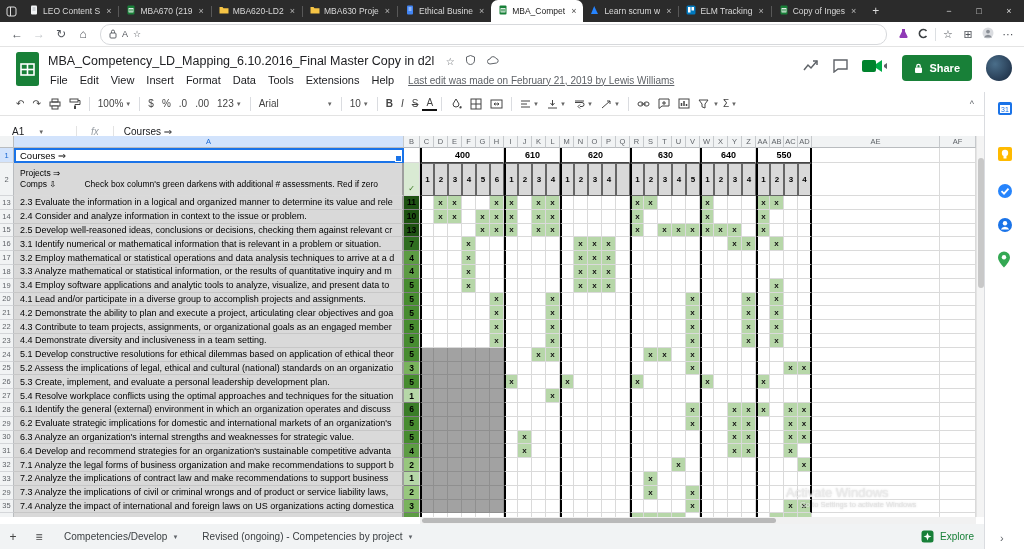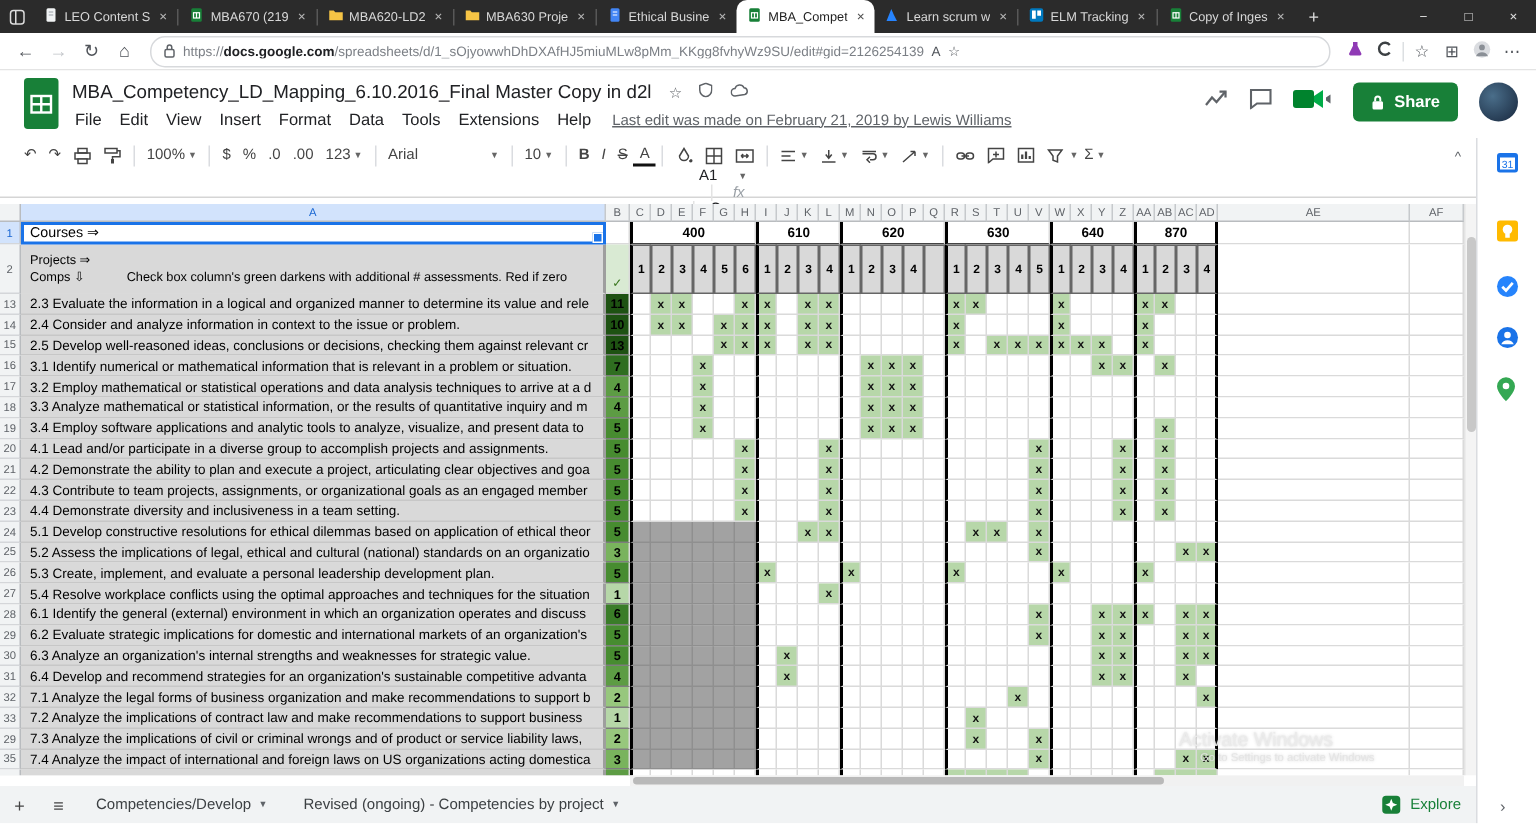"https://docs.google.com/spreadsheets/d/1" span { html: <span><span>https://</span><b>docs.google.com</b><span>/spreadsheets/d/1_sOjyowwhDhDXAfHJ5miuMLw8pMm_KKgg8fvhyWz9SU/edit#gid=2126254139</span></span> -> none }
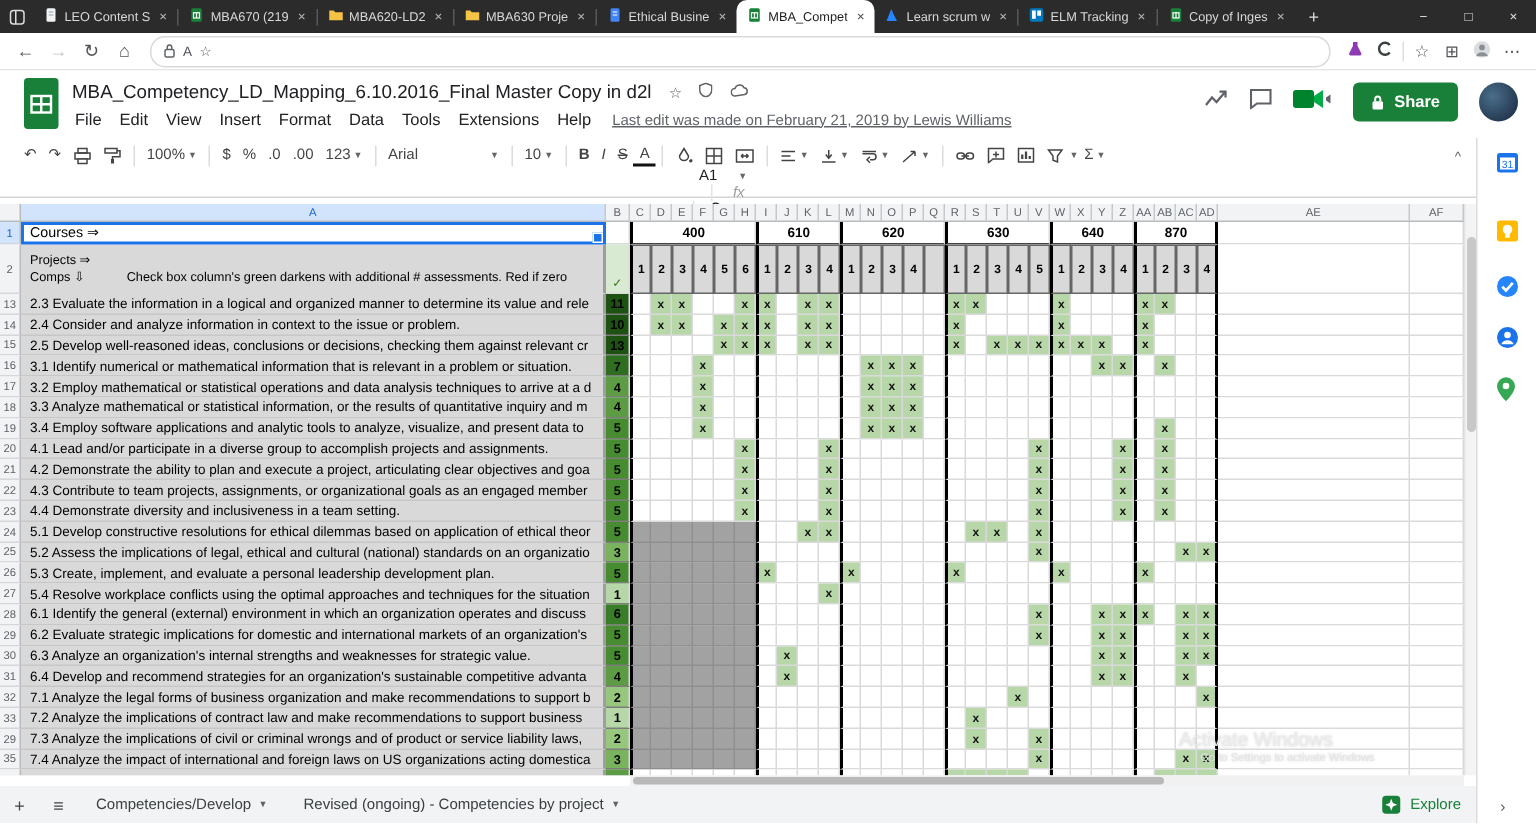"A1" #fbar { flex-direction: column -> none; top: 112px -> 122px }
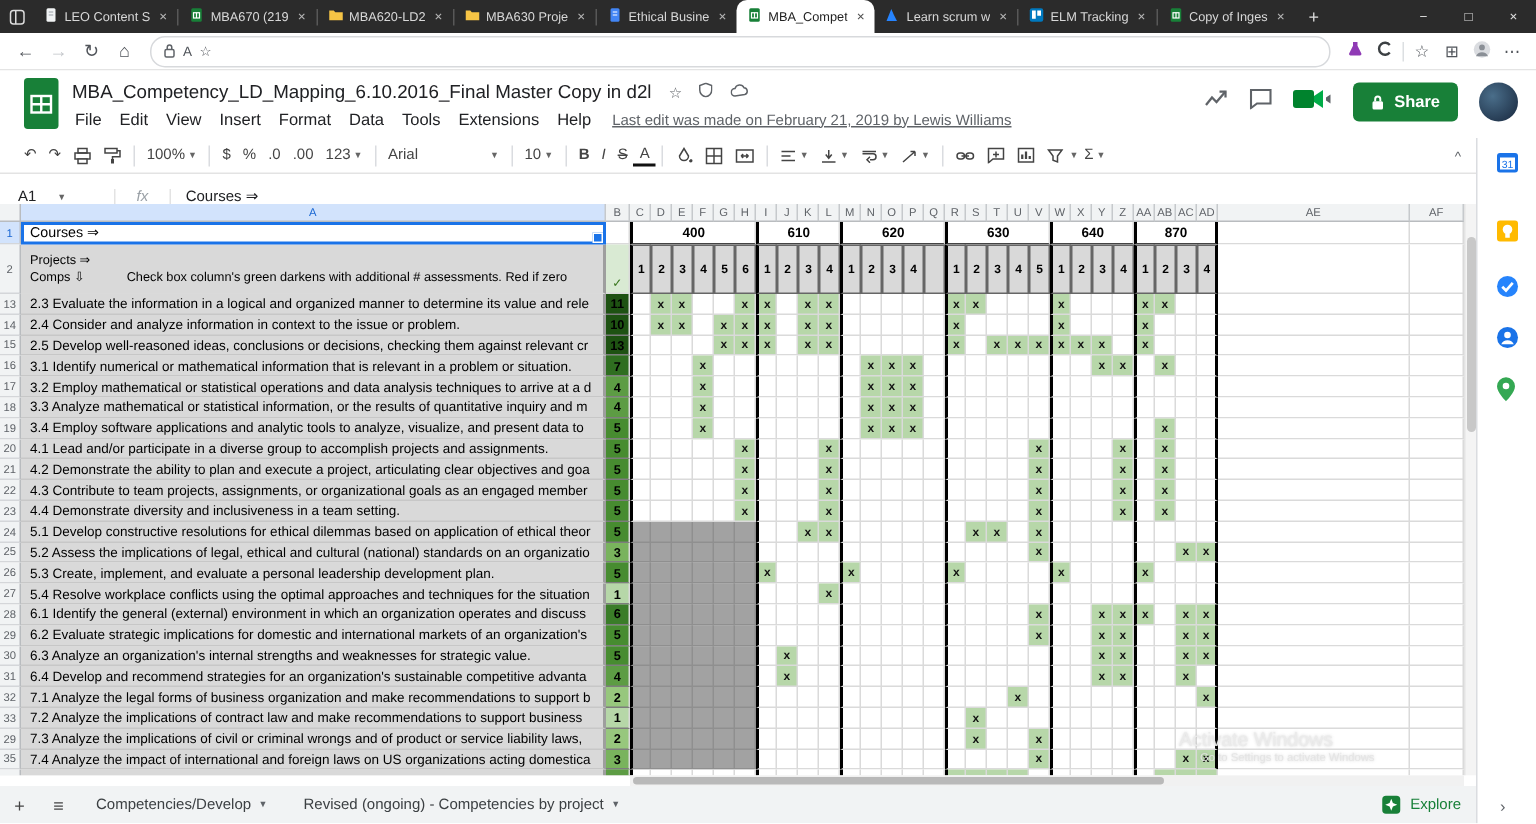"870" div.gc { text: 870 -> 550 }
